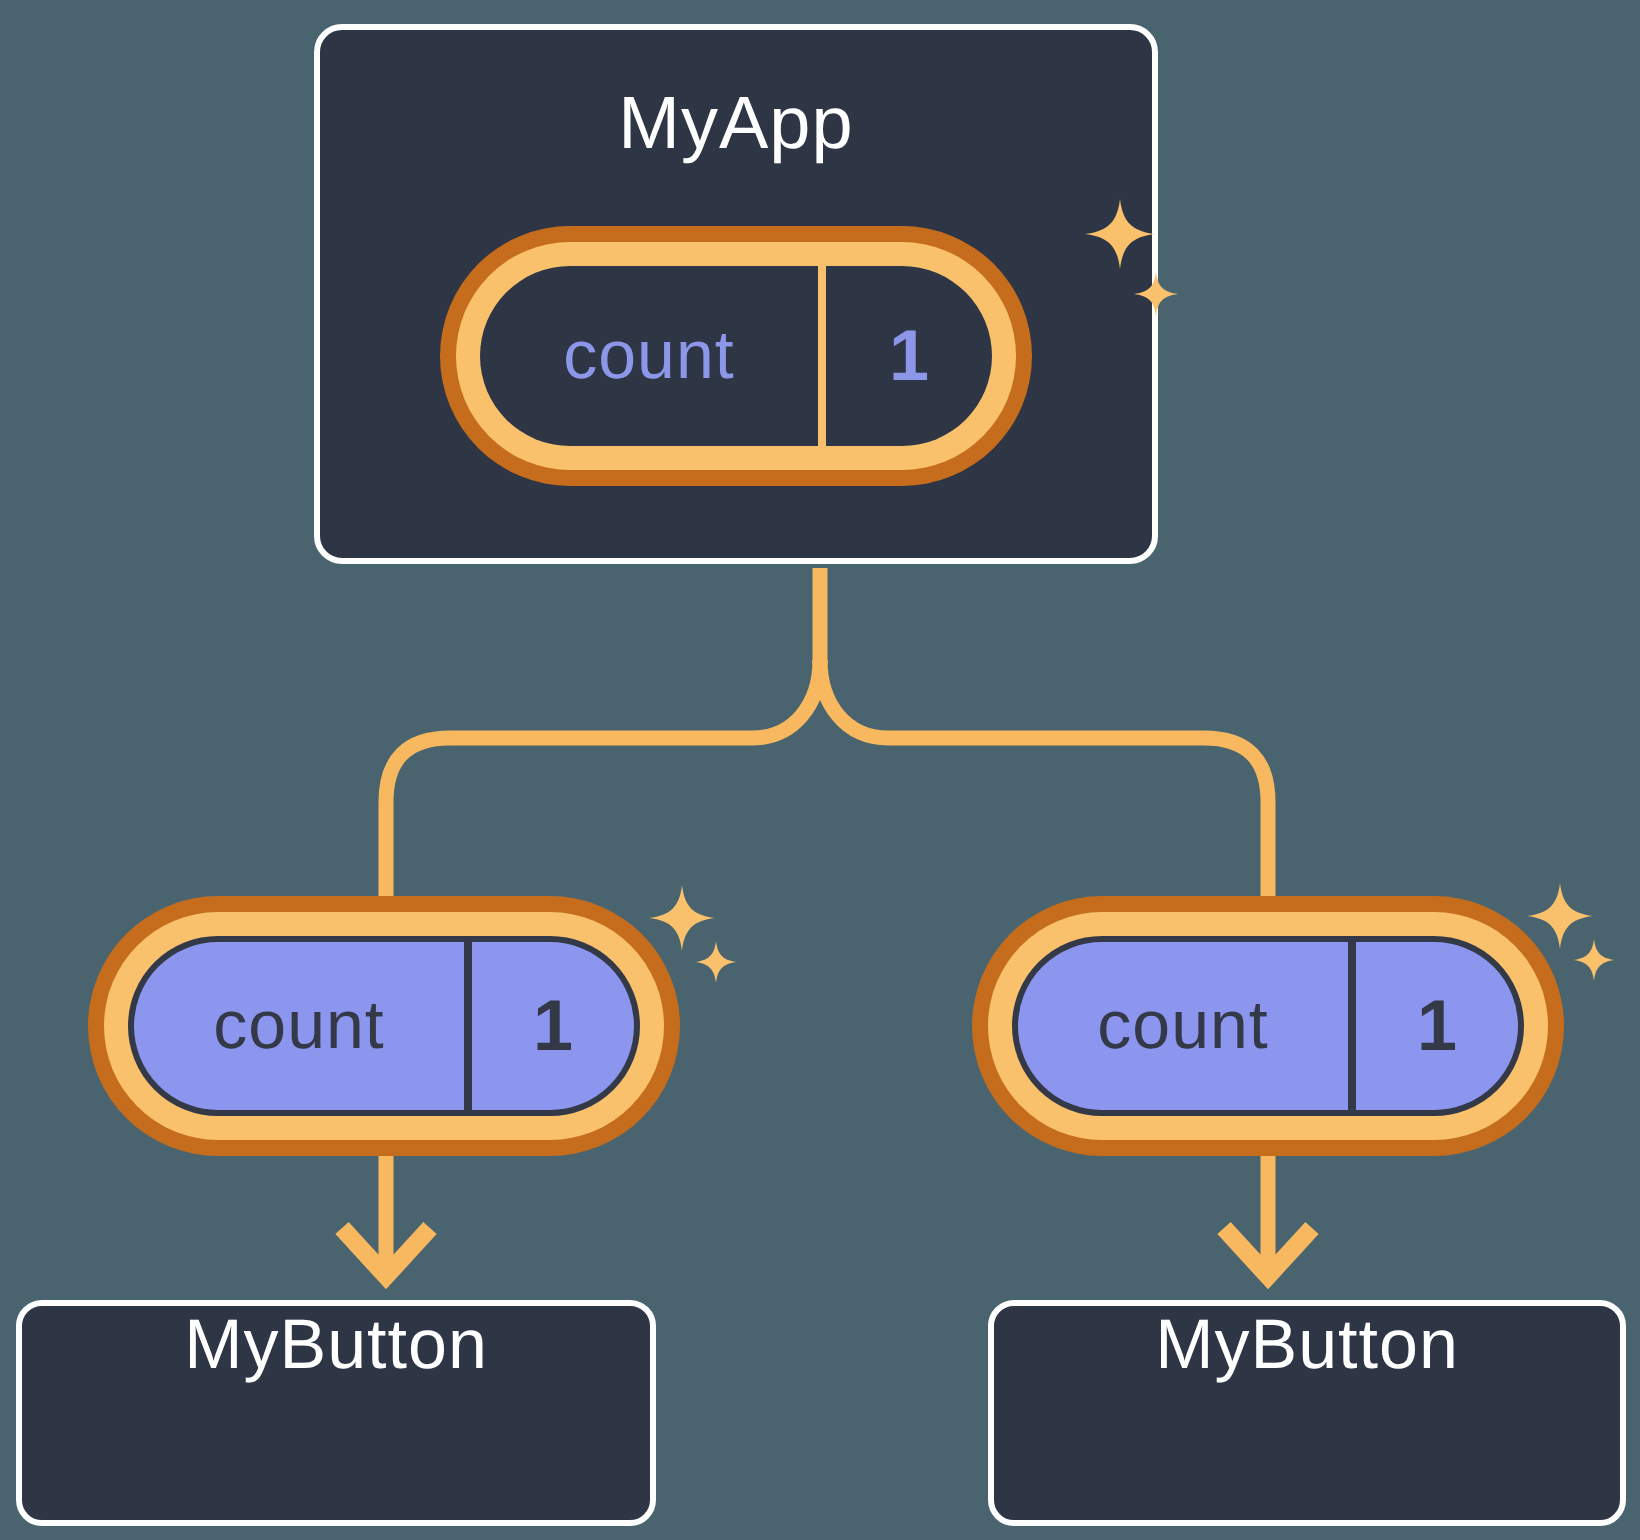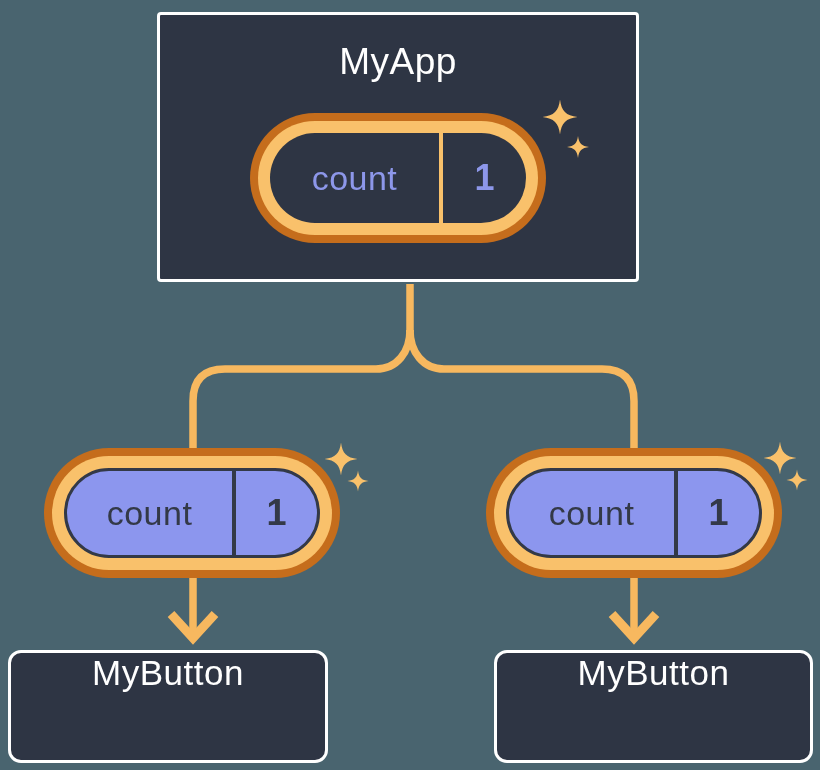"MyApp" .node.root { border-radius: 4px -> 14px; width: 482px -> 422px }
